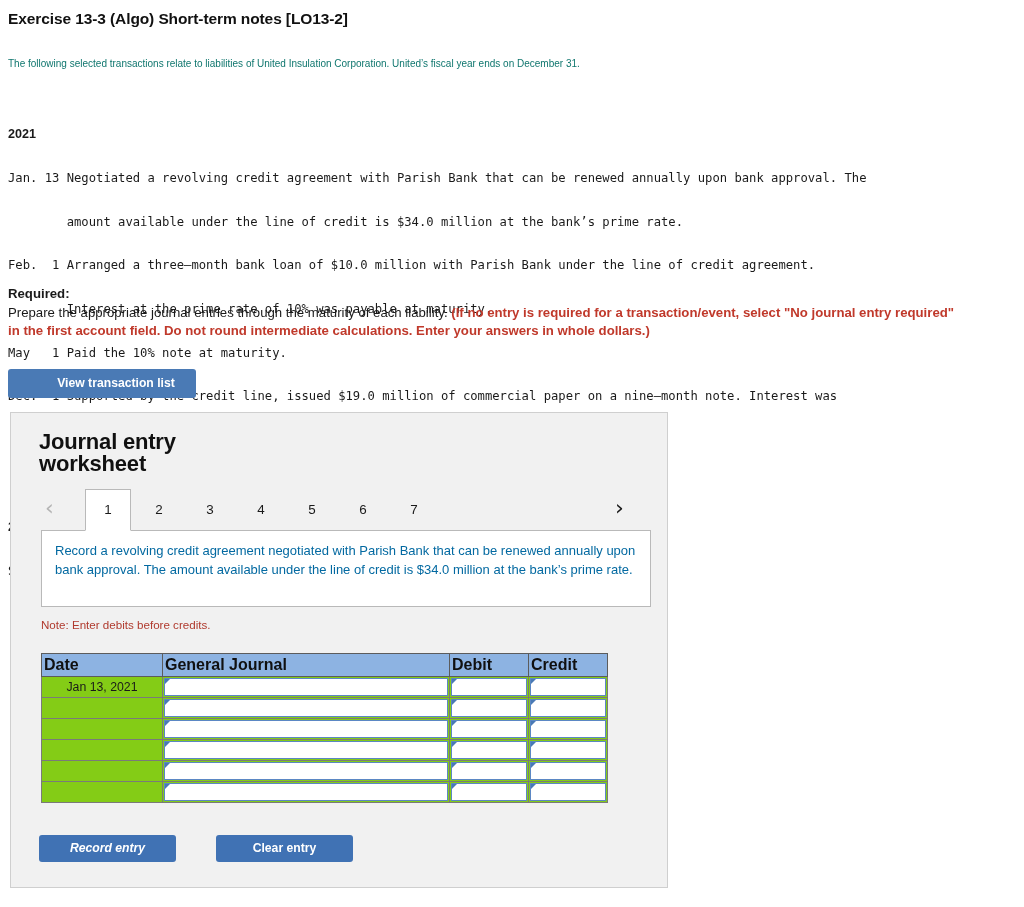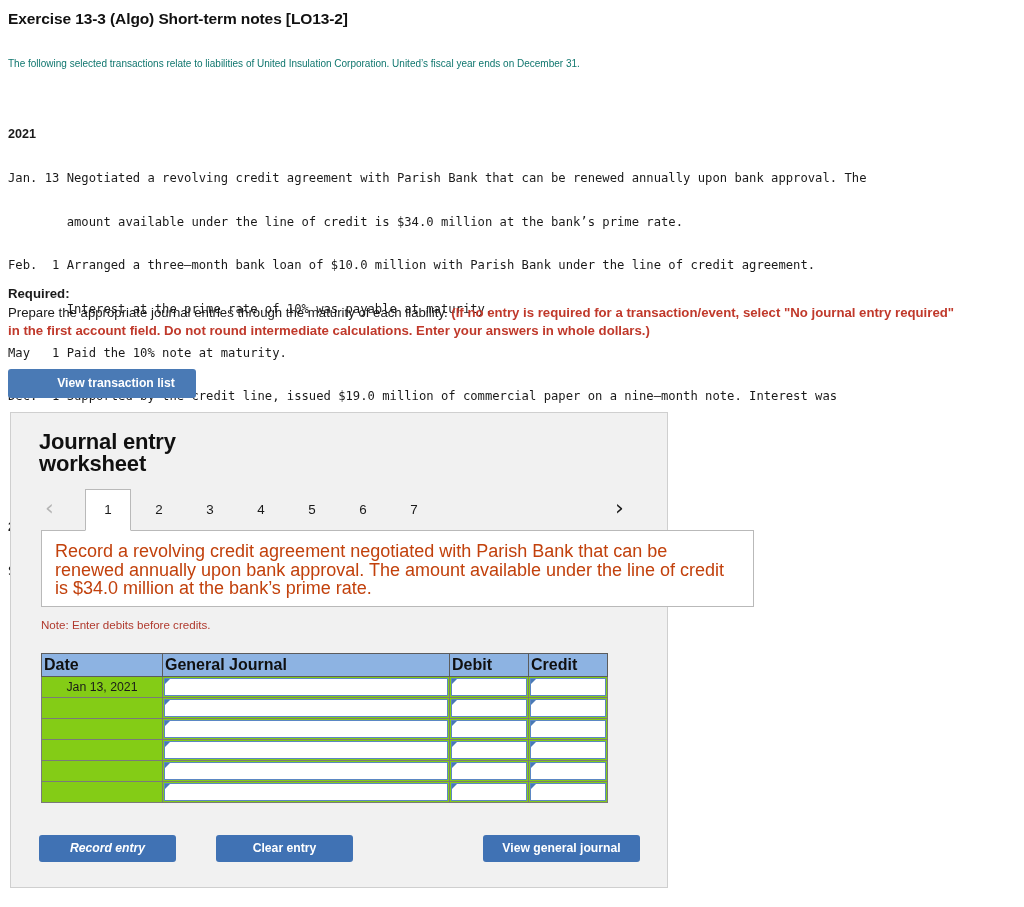"Record a revolving credit agreement" .instruction-box { color: #c2410c -> #0369a1; font-size: 18px -> 13px; width: 713px -> 610px }
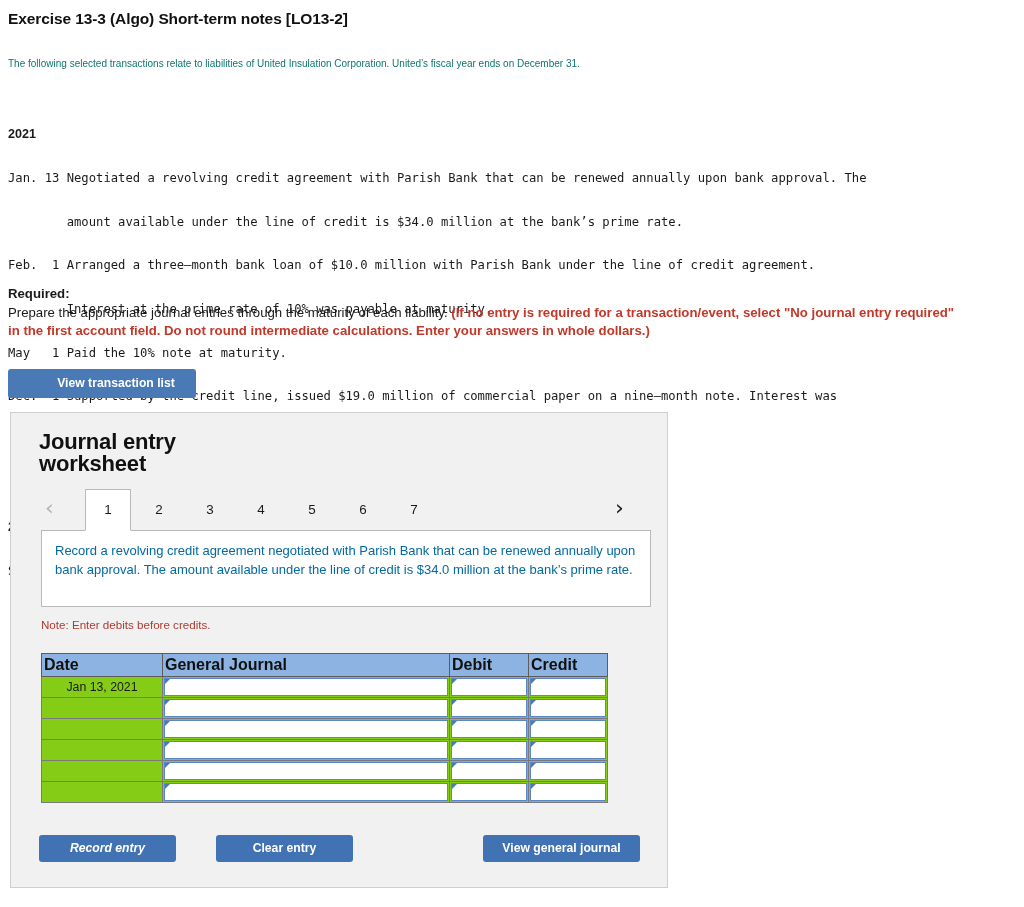"View general journal" div.btn { html: <div>View general journal</div> -> none }
